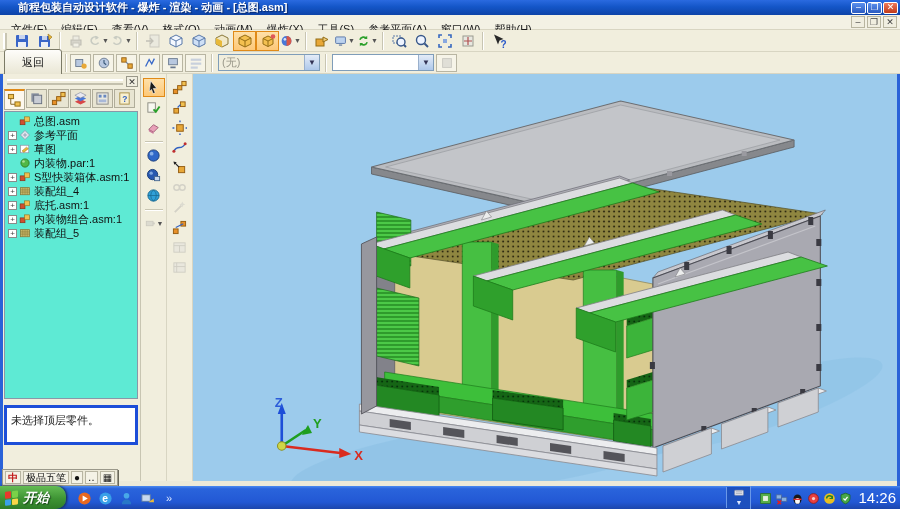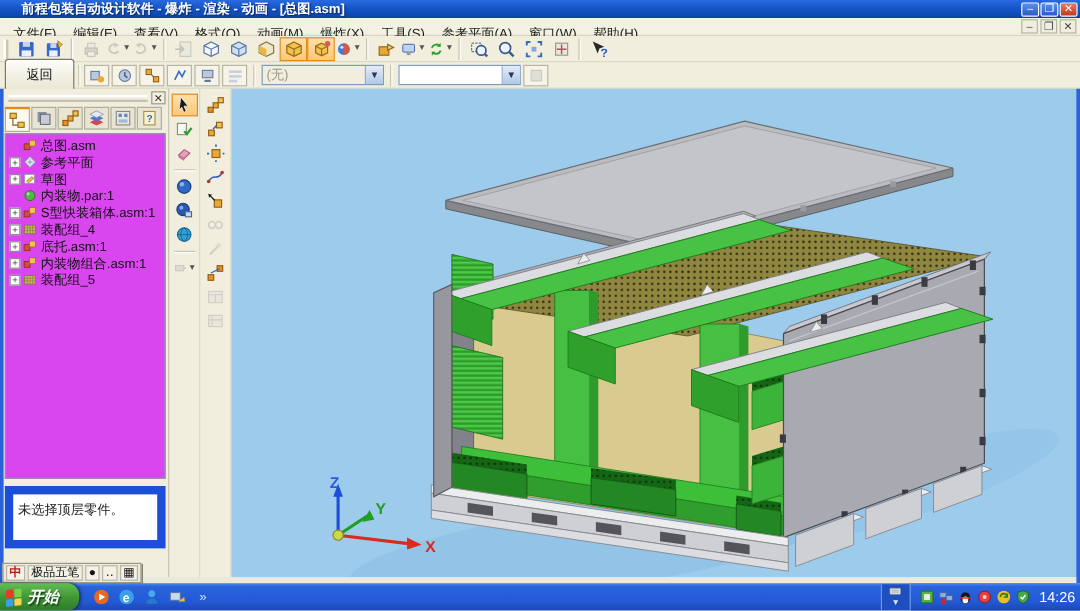"总图.asm" .tree { background: #d946ef -> #5eead4 }
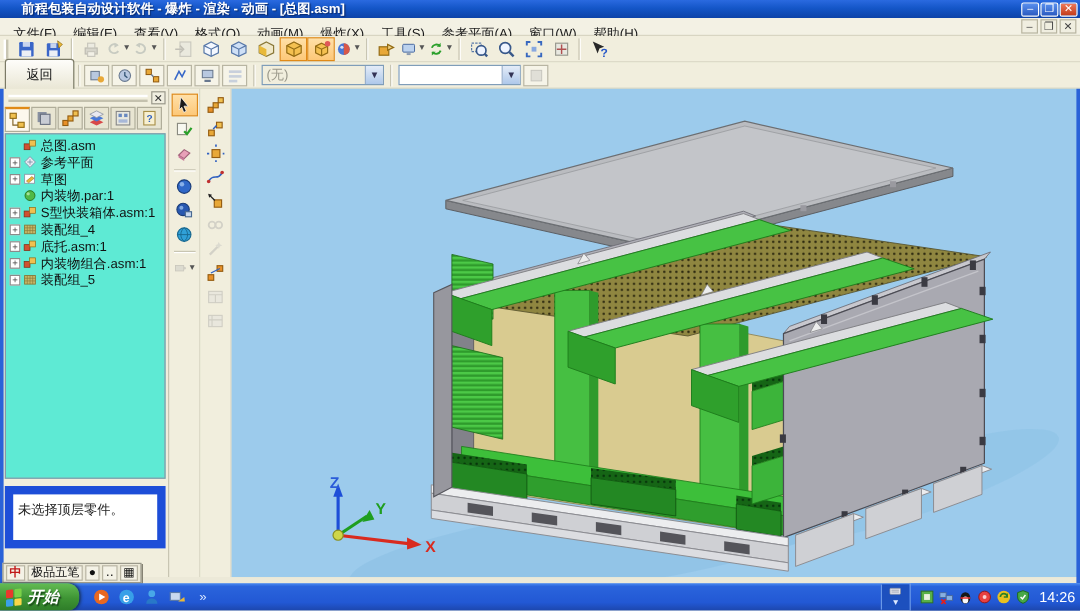"未选择顶层零件。" .msg { border: 7px solid #1d4ed8 -> 3px solid #1d4ed8; height: 52px -> 40px }
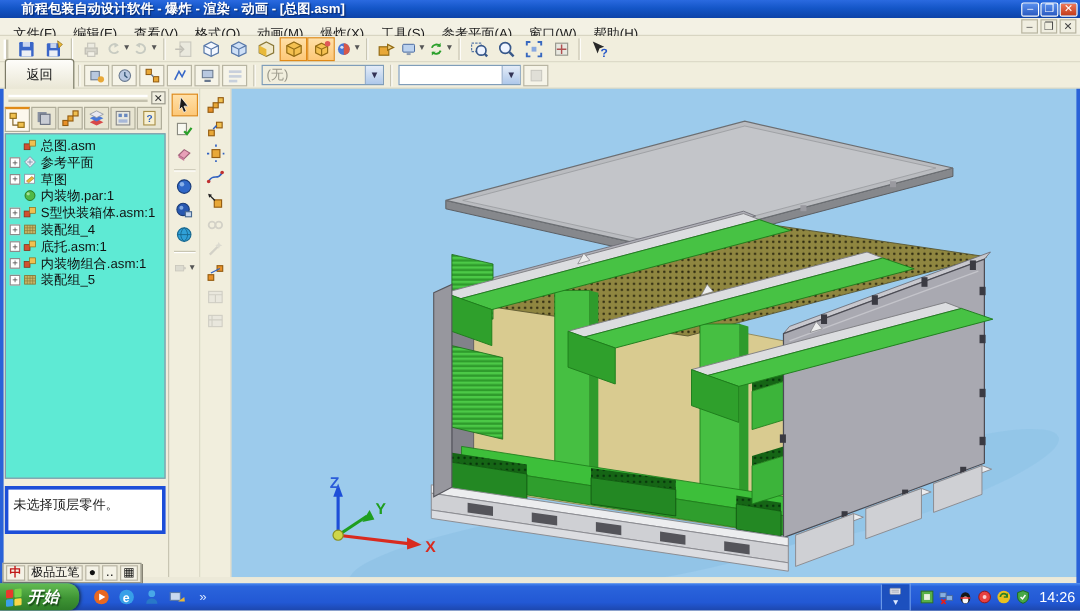"14:26" .clock { font-size: 12px -> 15px }
